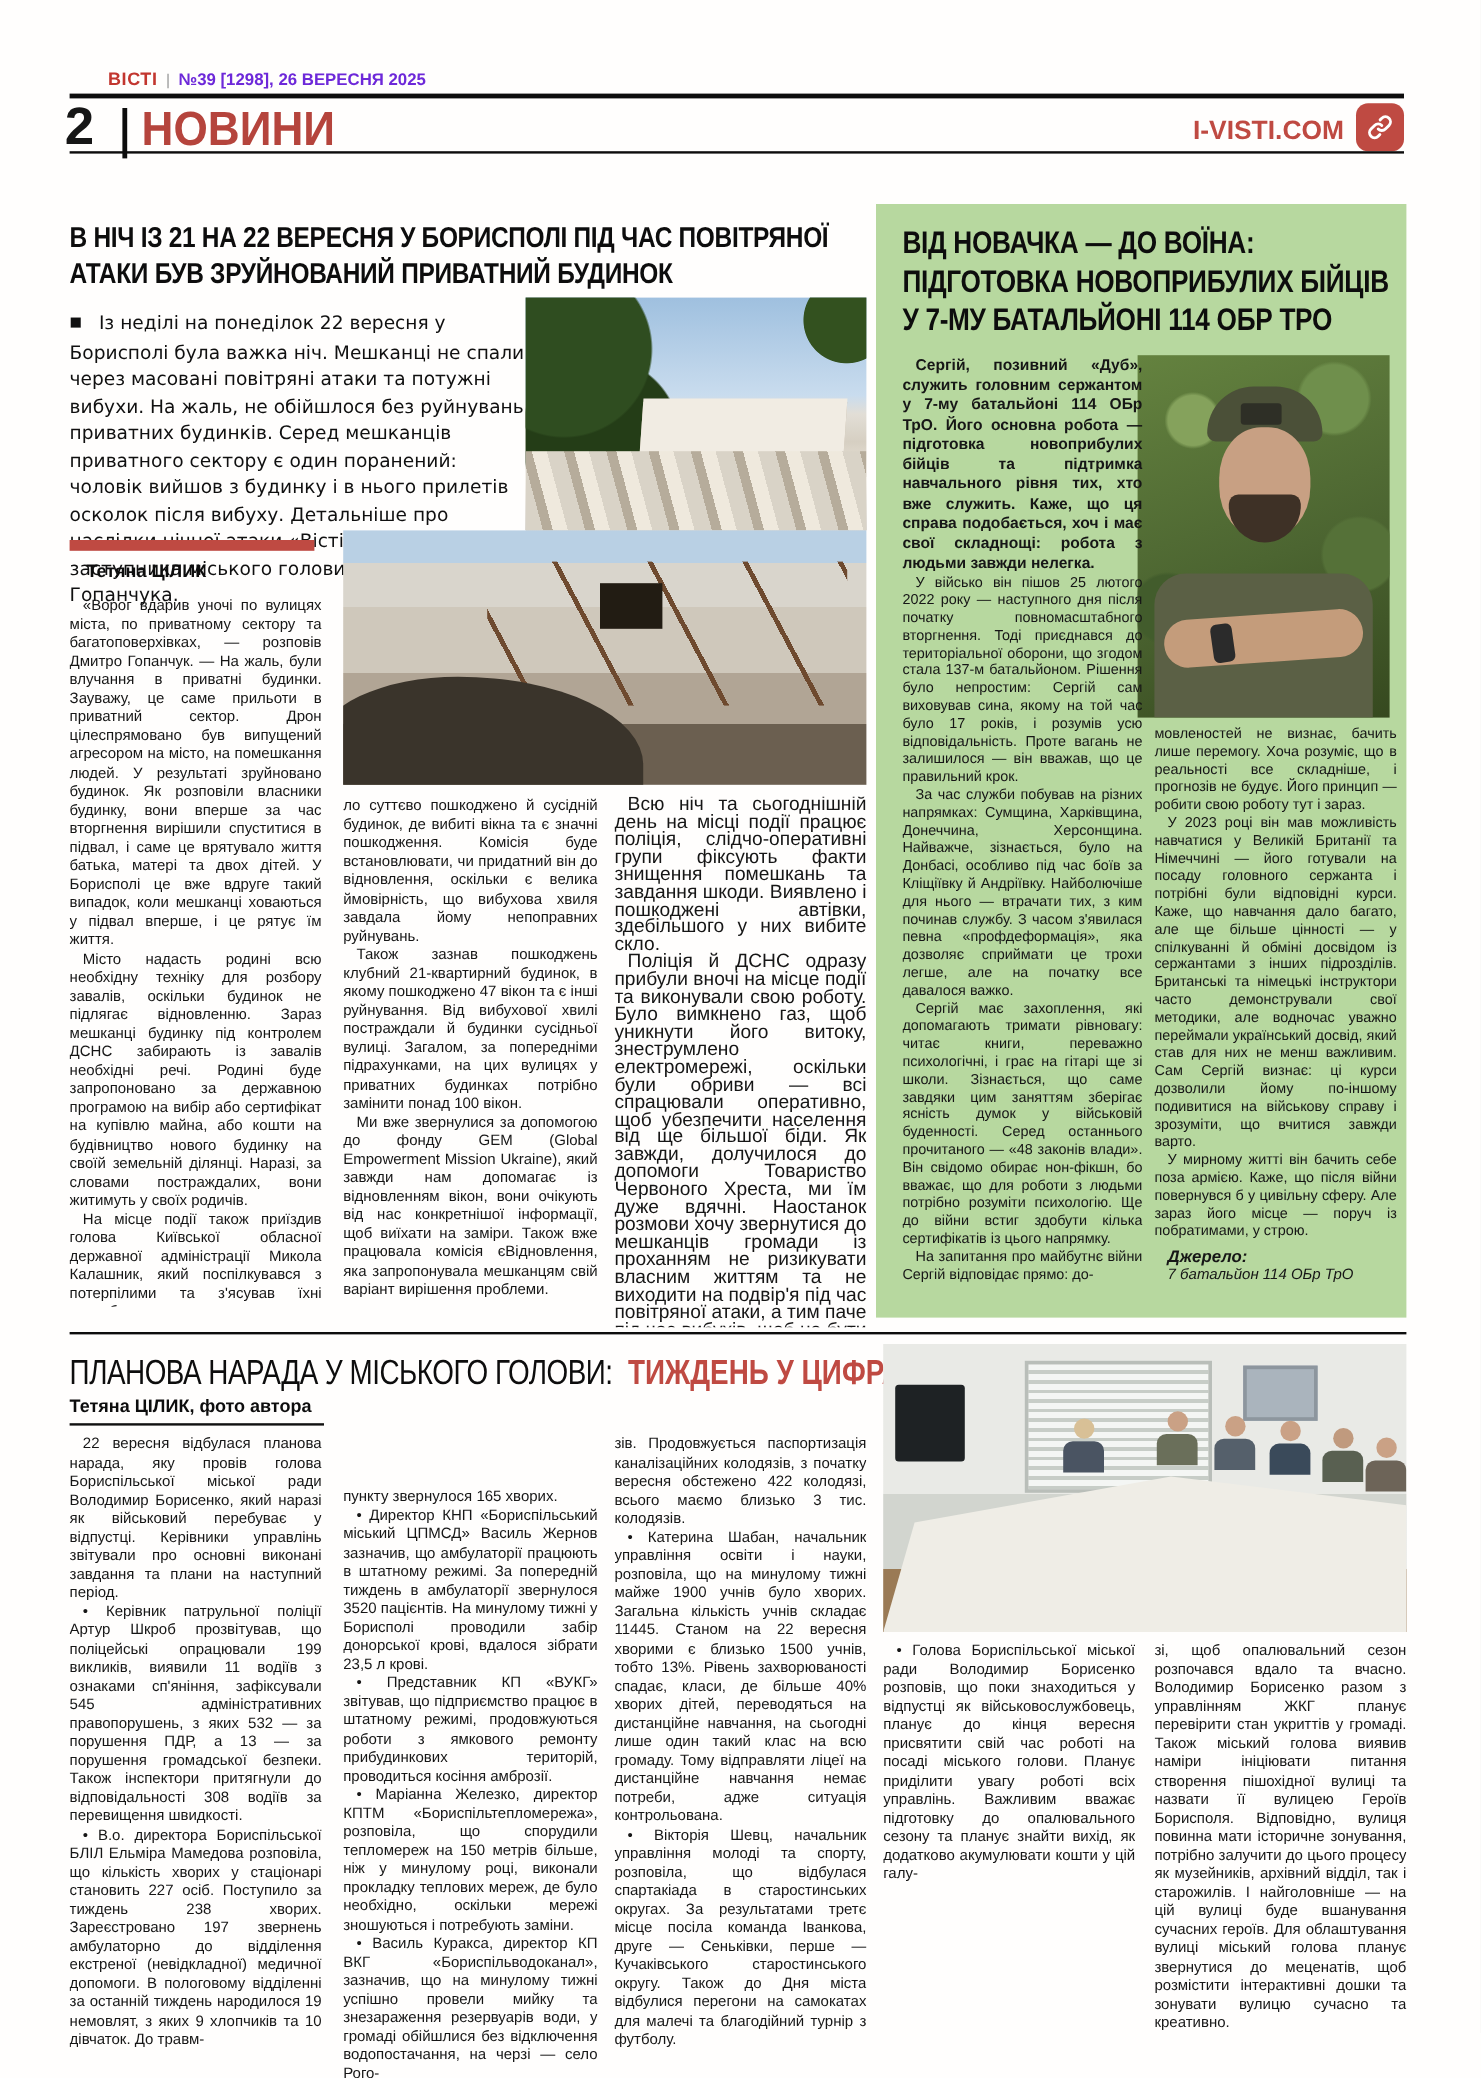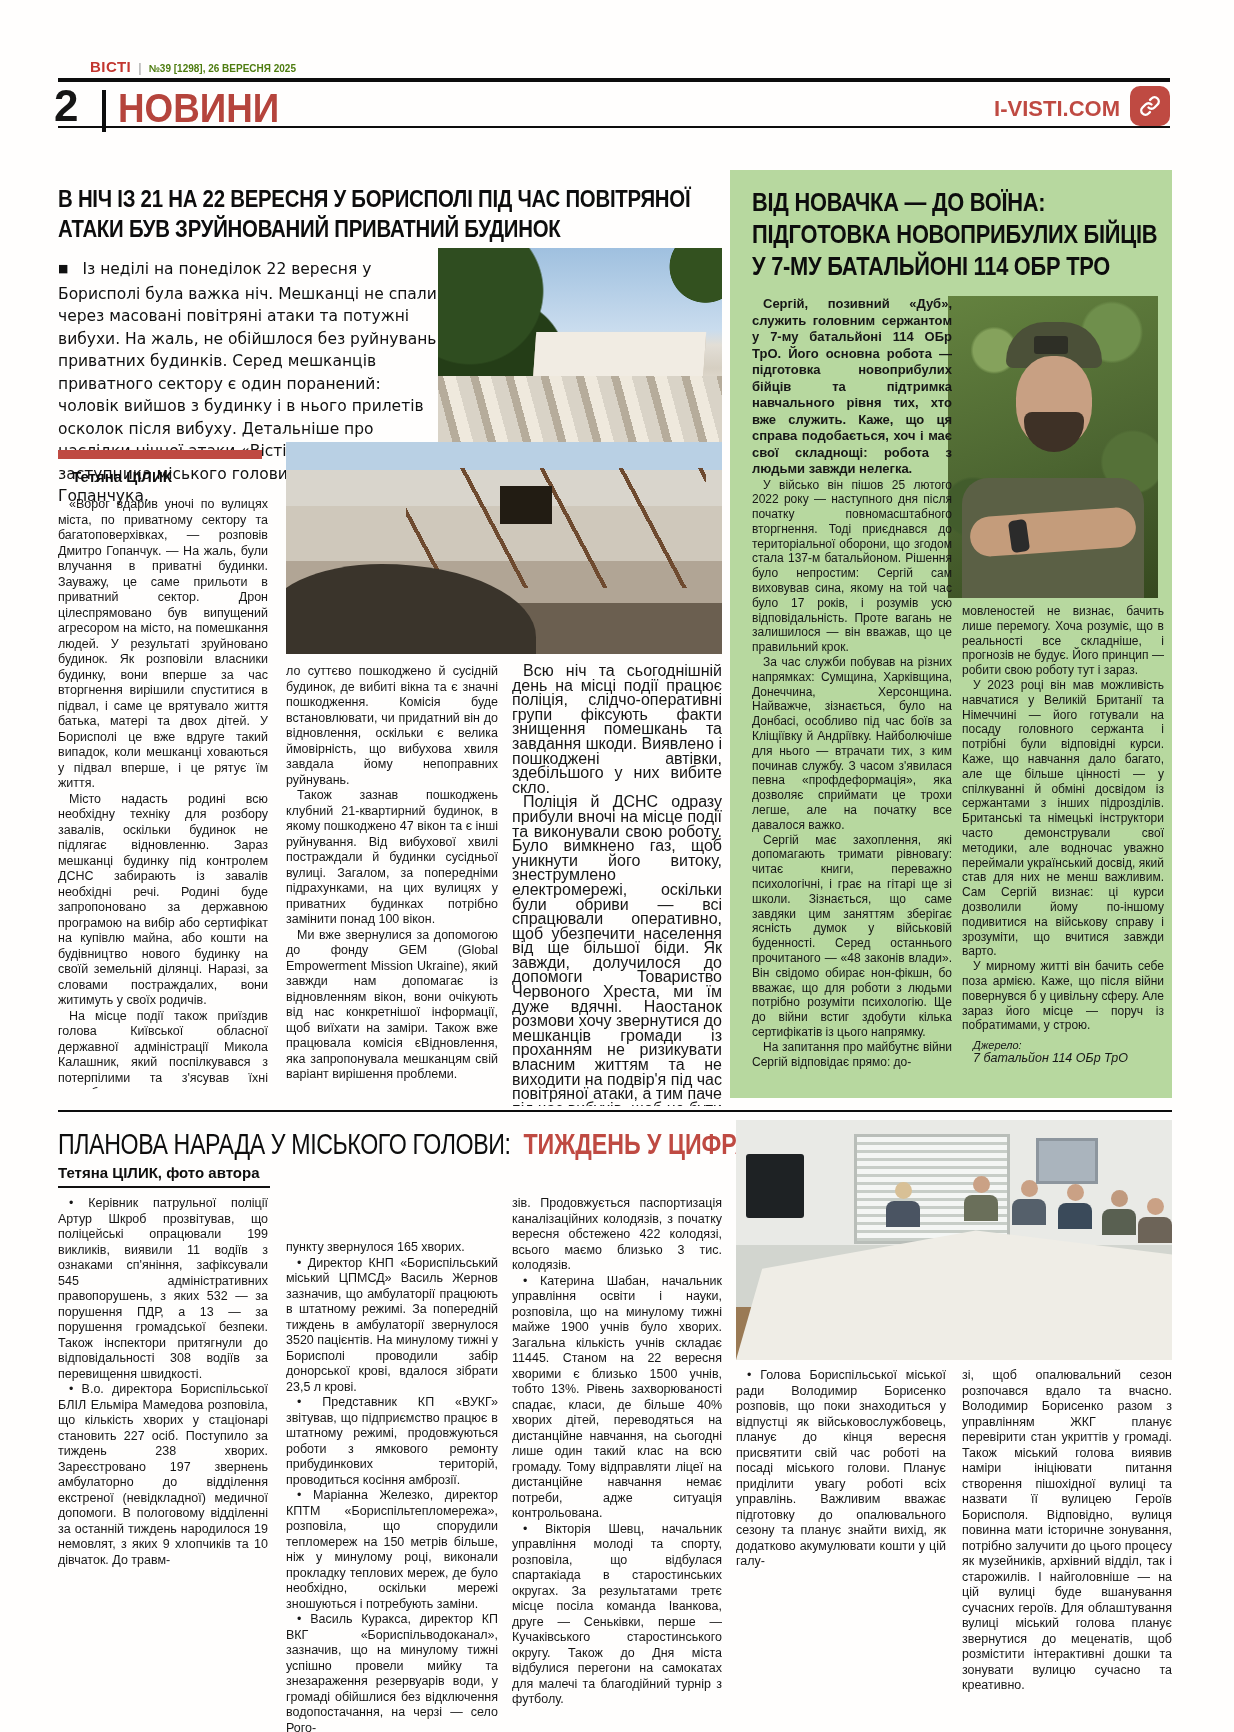"№39 [1298], 26 ВЕРЕСНЯ 2025" .issue { color: #4d7c0f -> #6d28d9; font-size: 10px -> 14px }
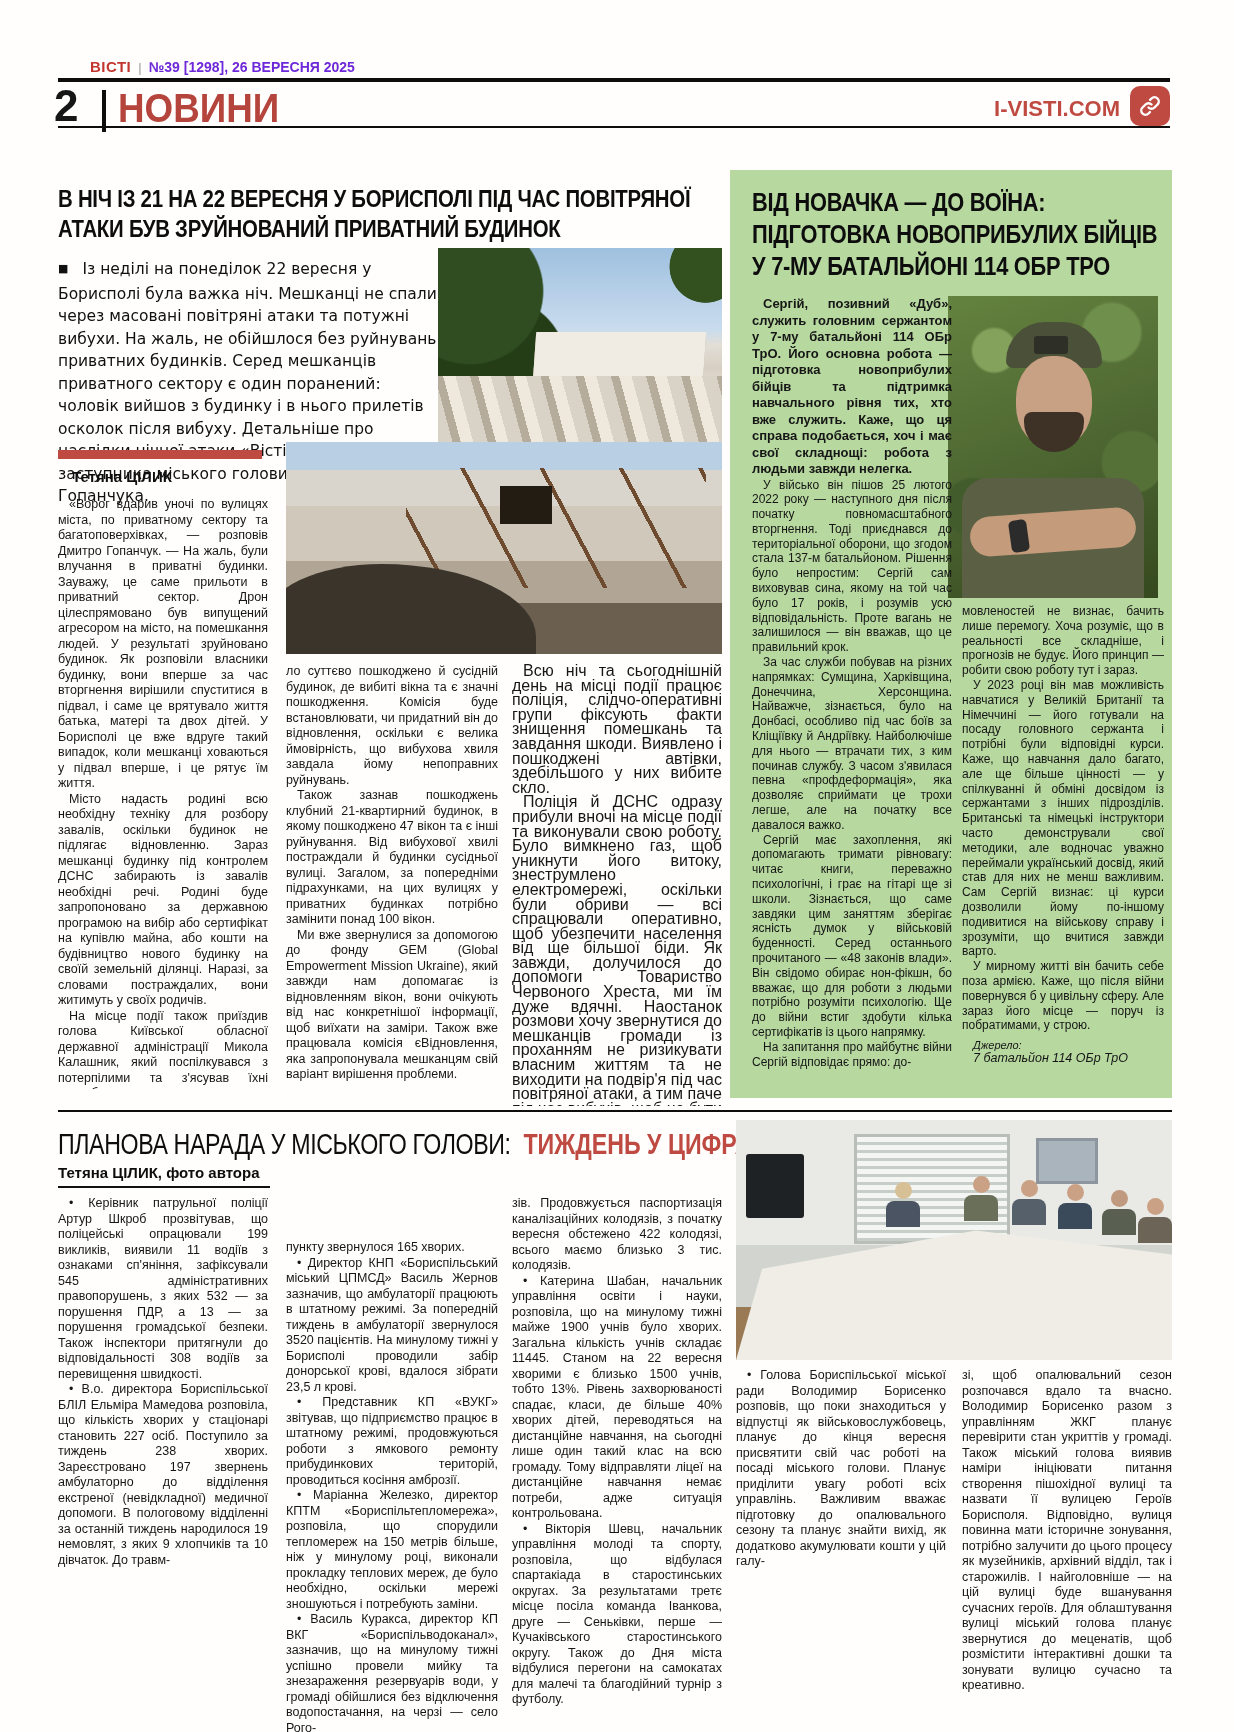"Джерело:" .src-label { font-size: 11px -> 14px; font-weight: 400 -> 700 }
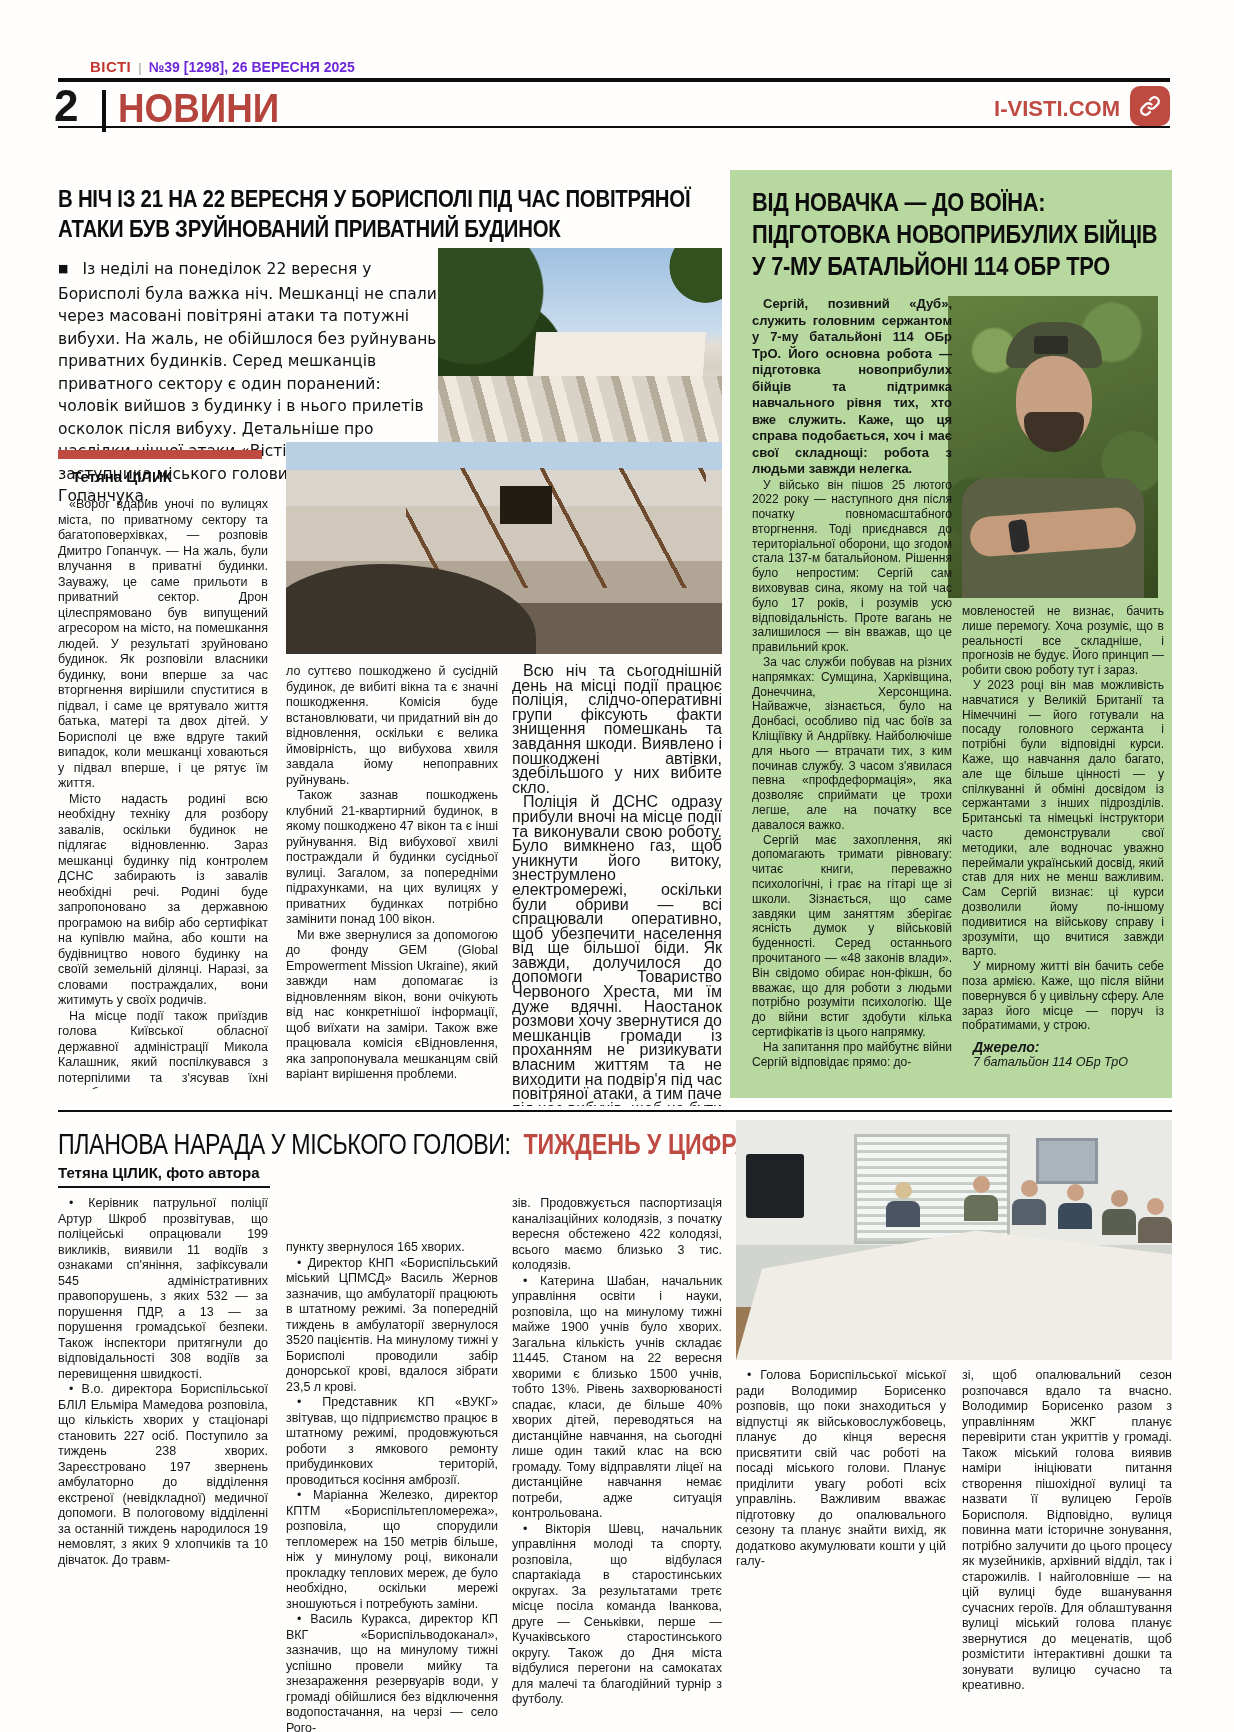"22 вересня відбулася планова нарада," p.para { html: none -> <p>22 вересня відбулася планова нарада, яку провів голова Бориспільської міської ради Володимир Борисенко, який наразі як військовий перебуває у відпустці. Керівники управлінь звітували про основні виконані завдання та плани на наступний період.</p> }
